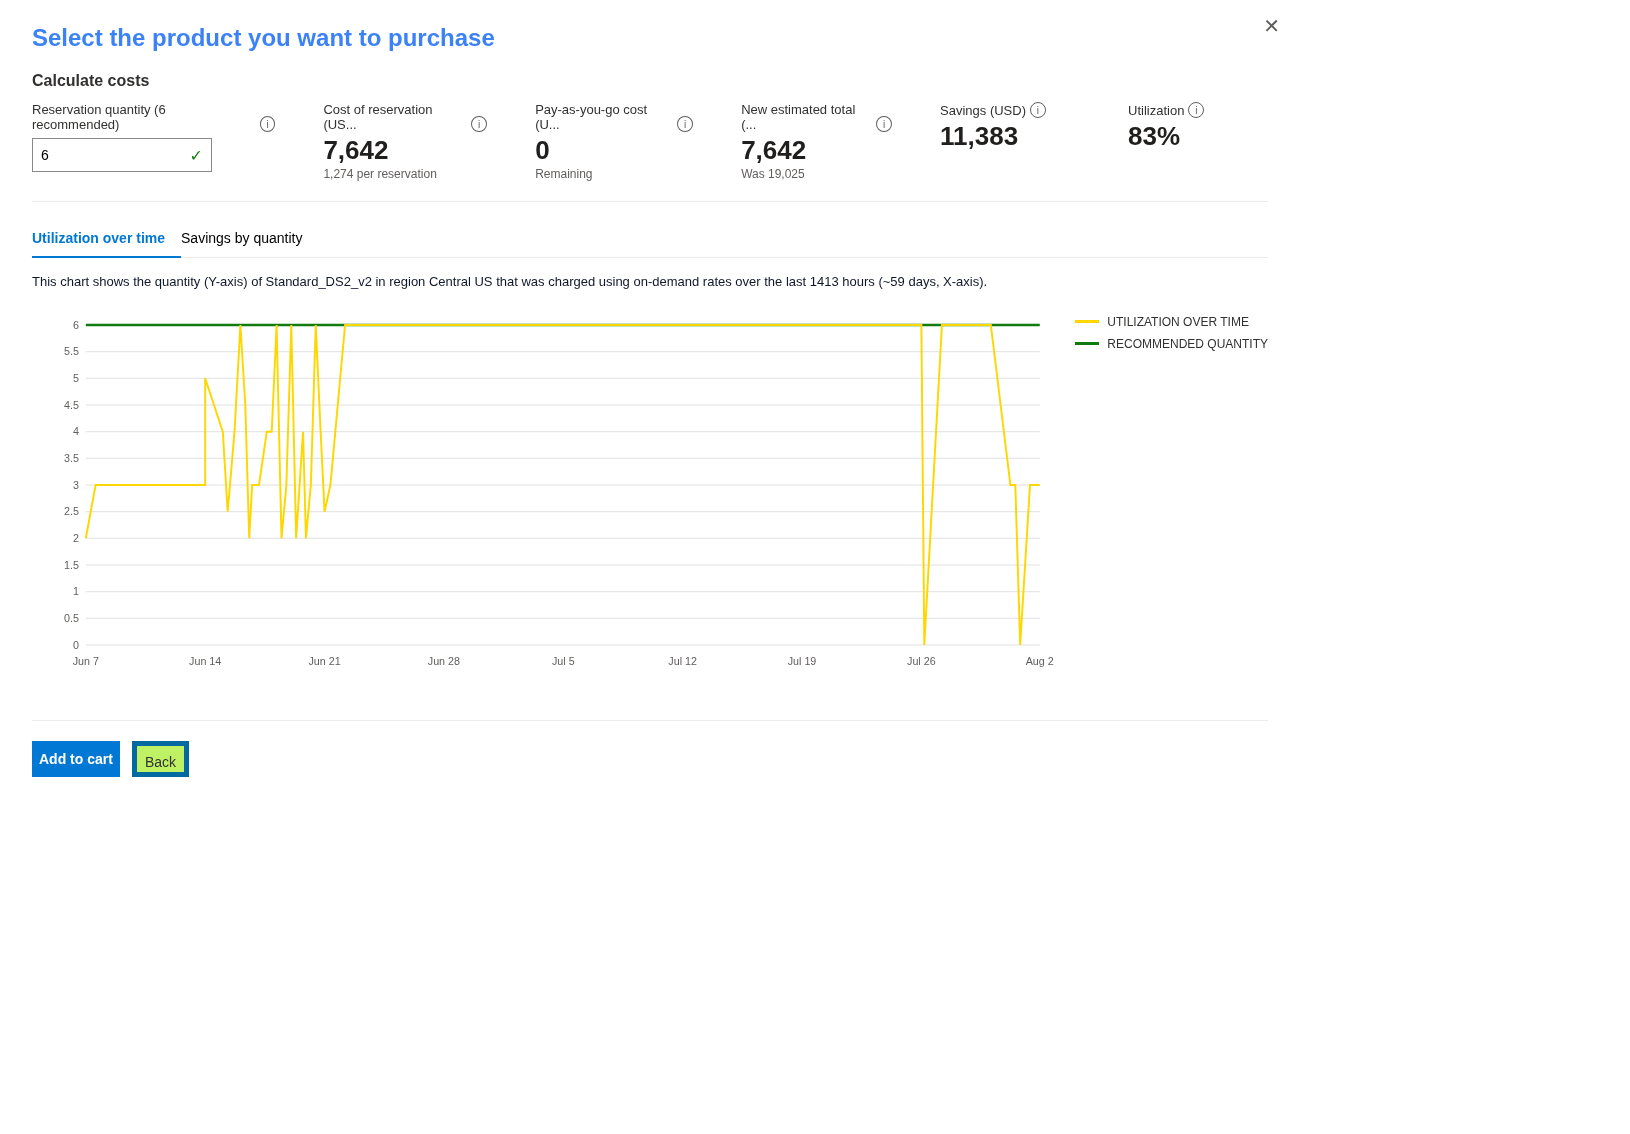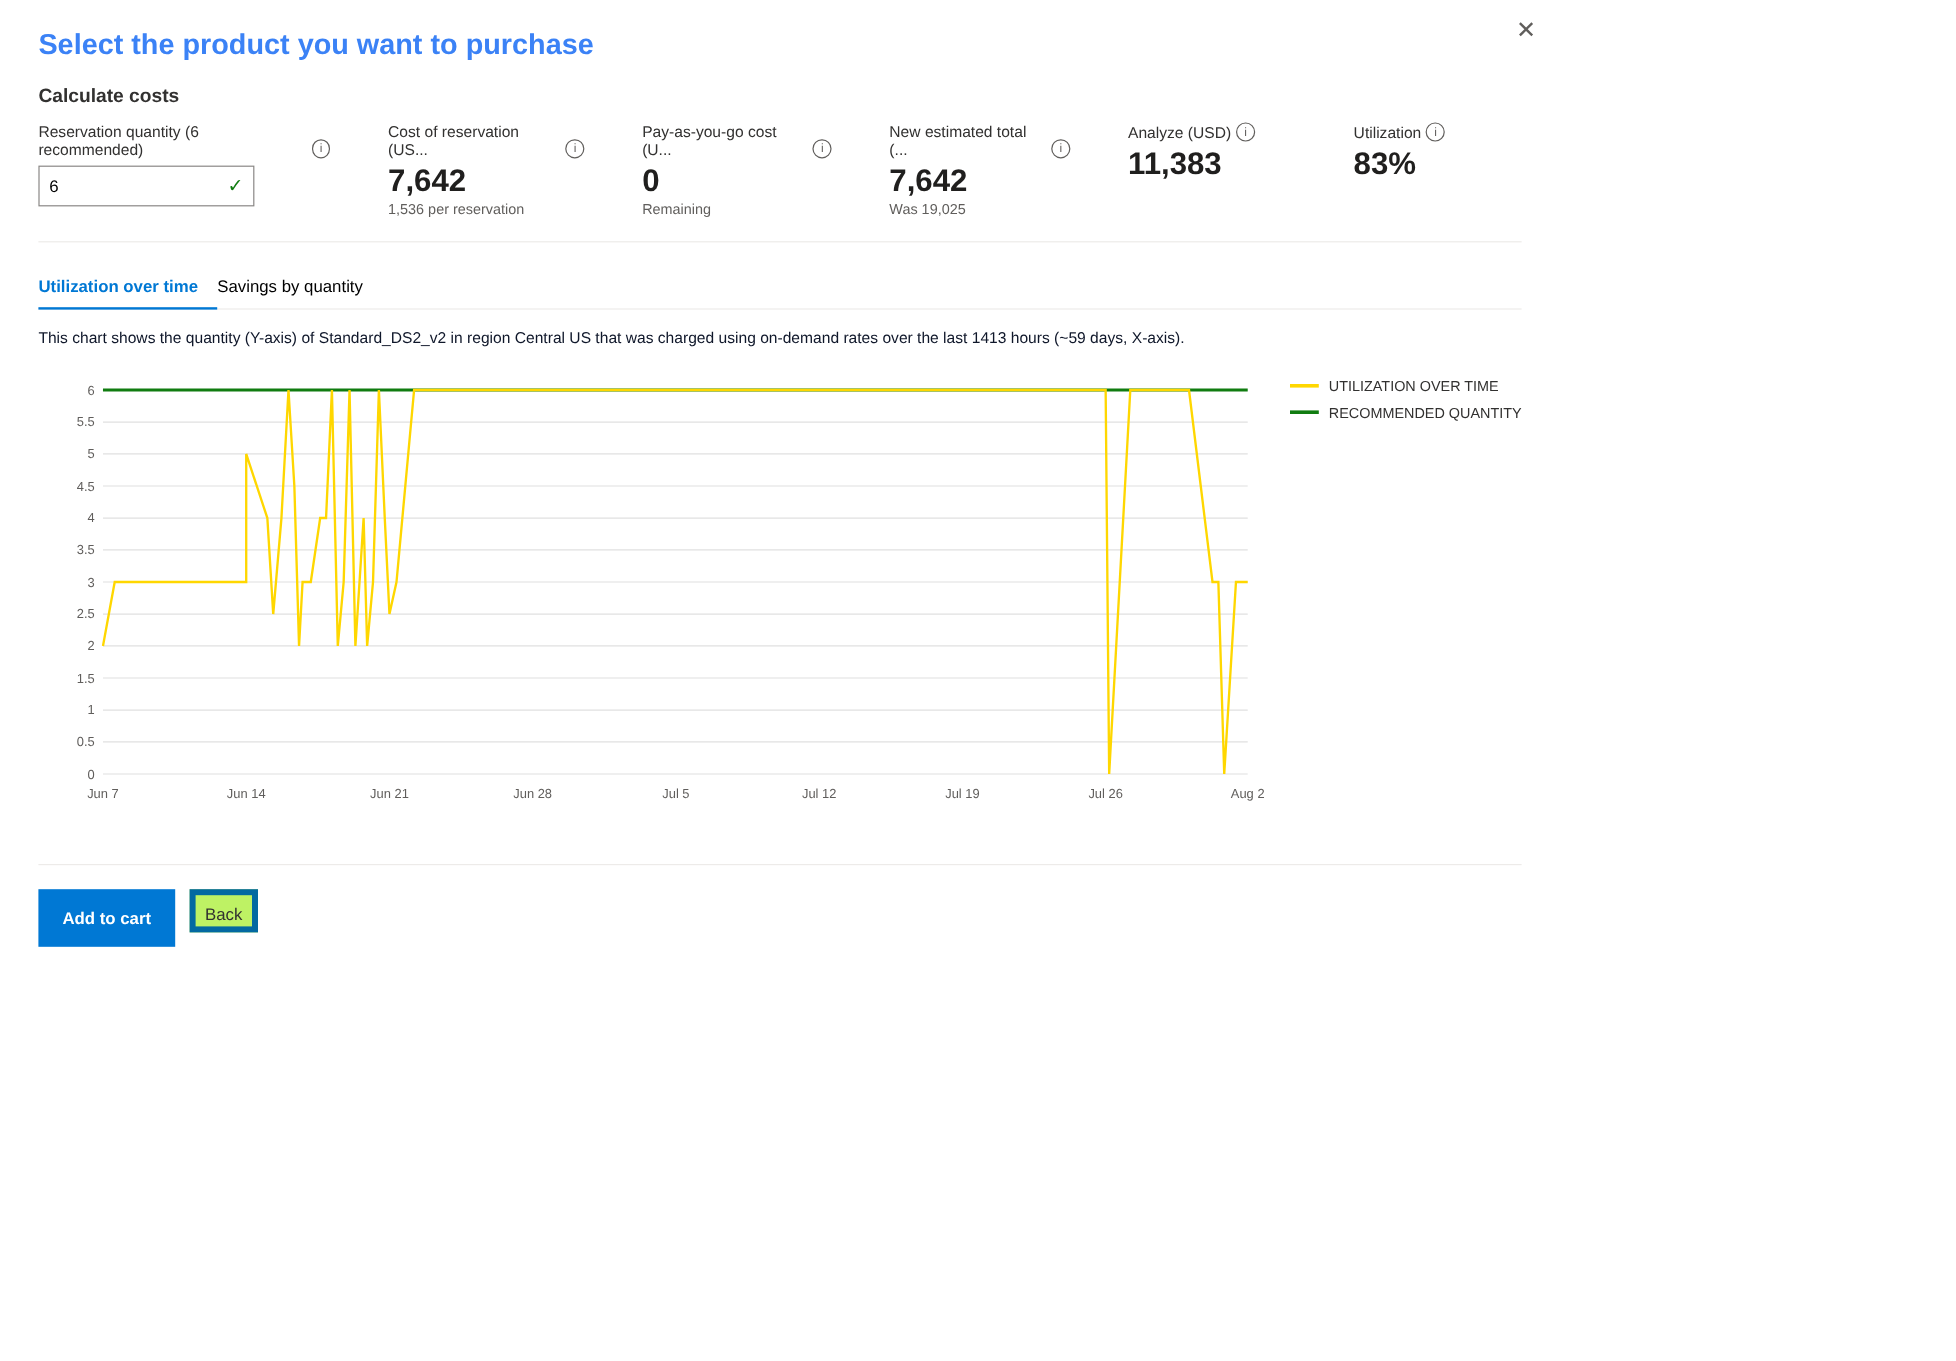"Analyze (USD)" span { text: Analyze -> Savings }
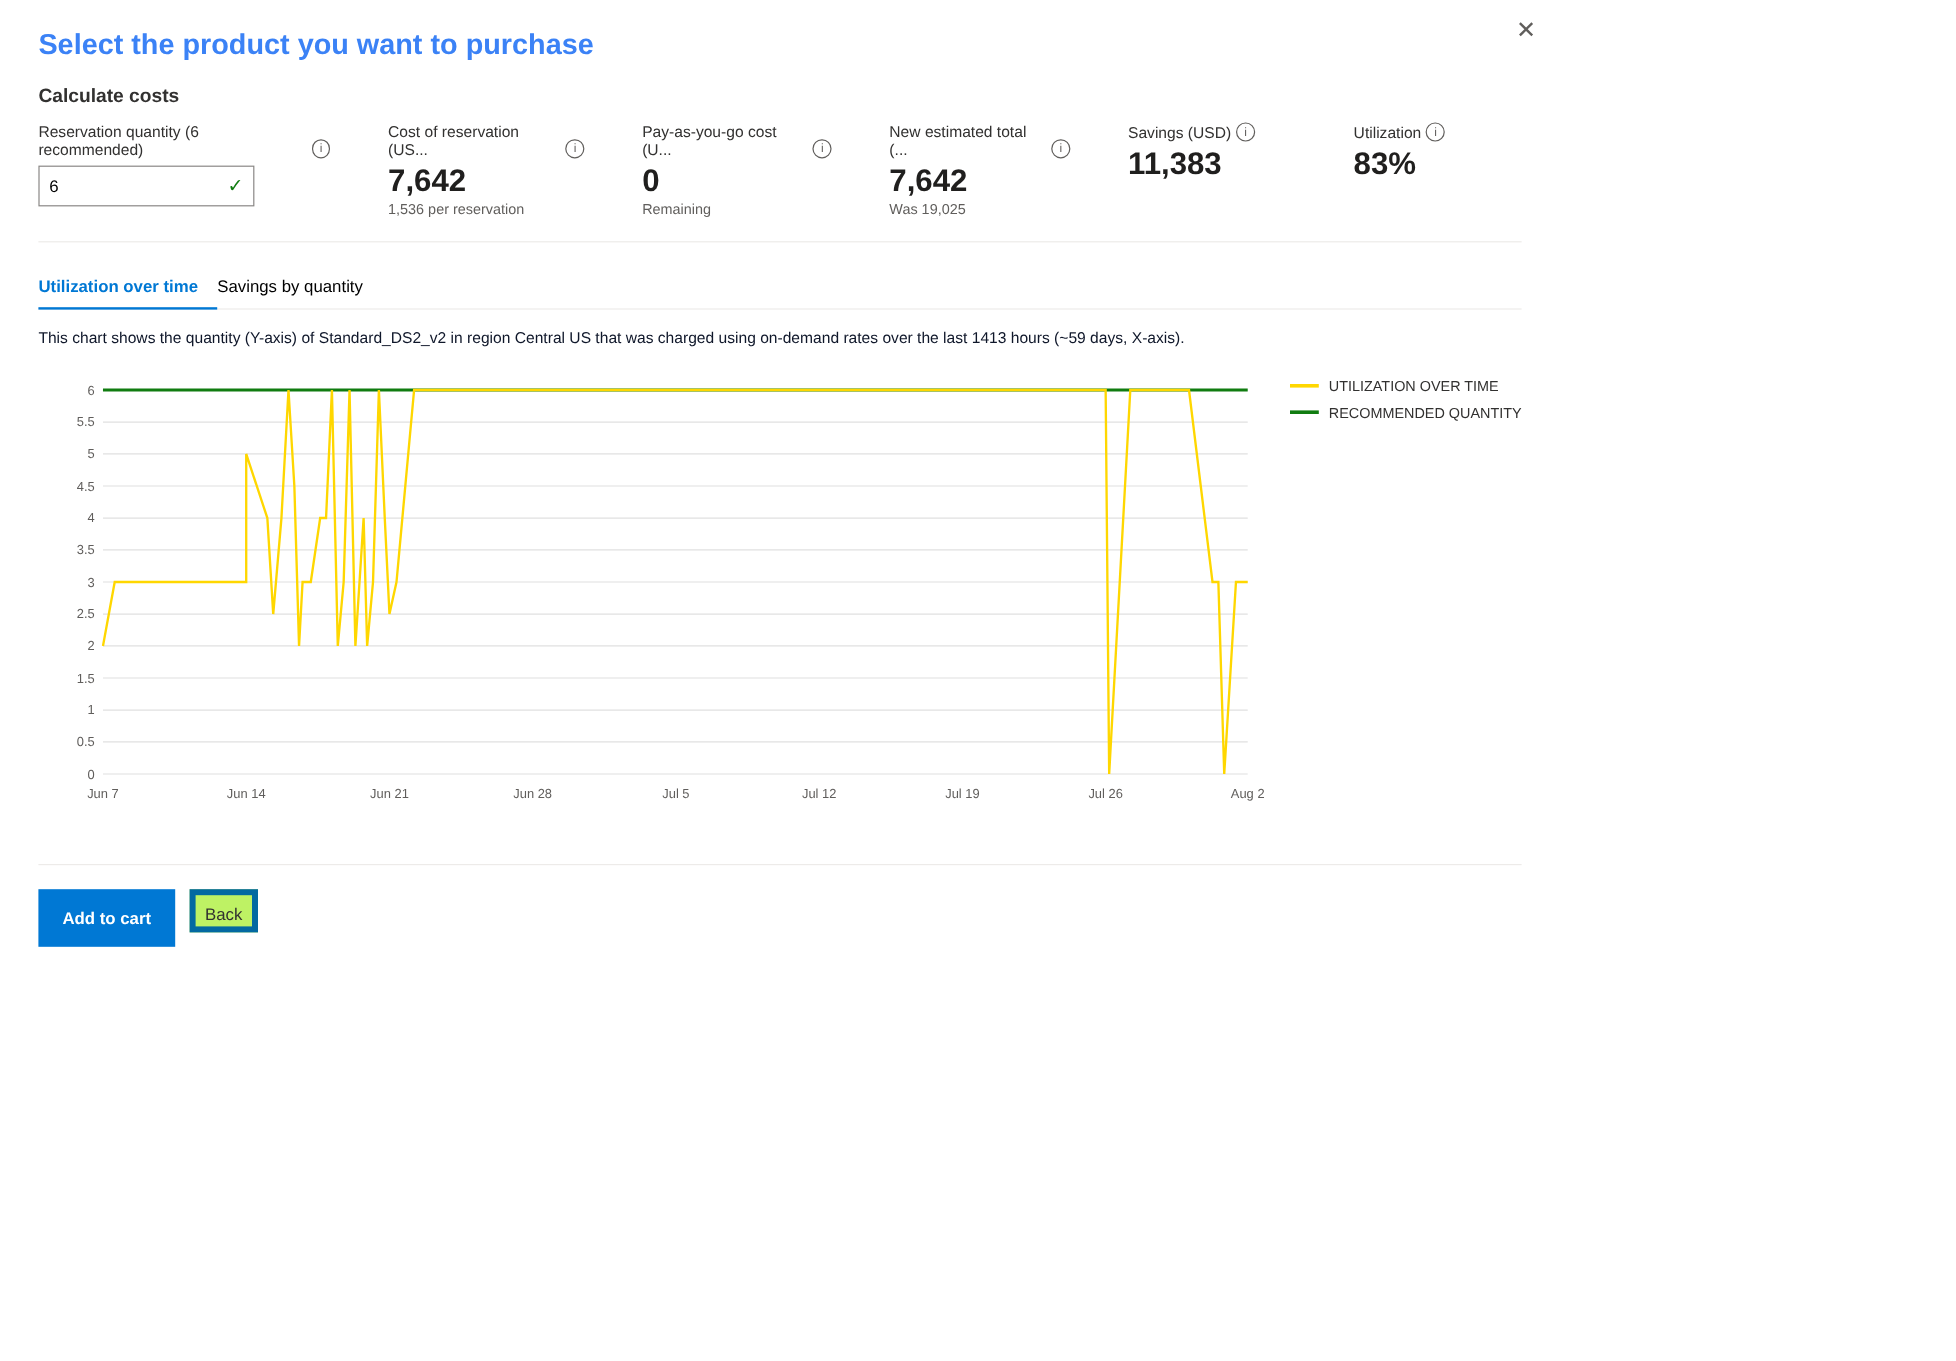"1,536 per reservation" div.metric-sub { text: 1,536 -> 1,274 }
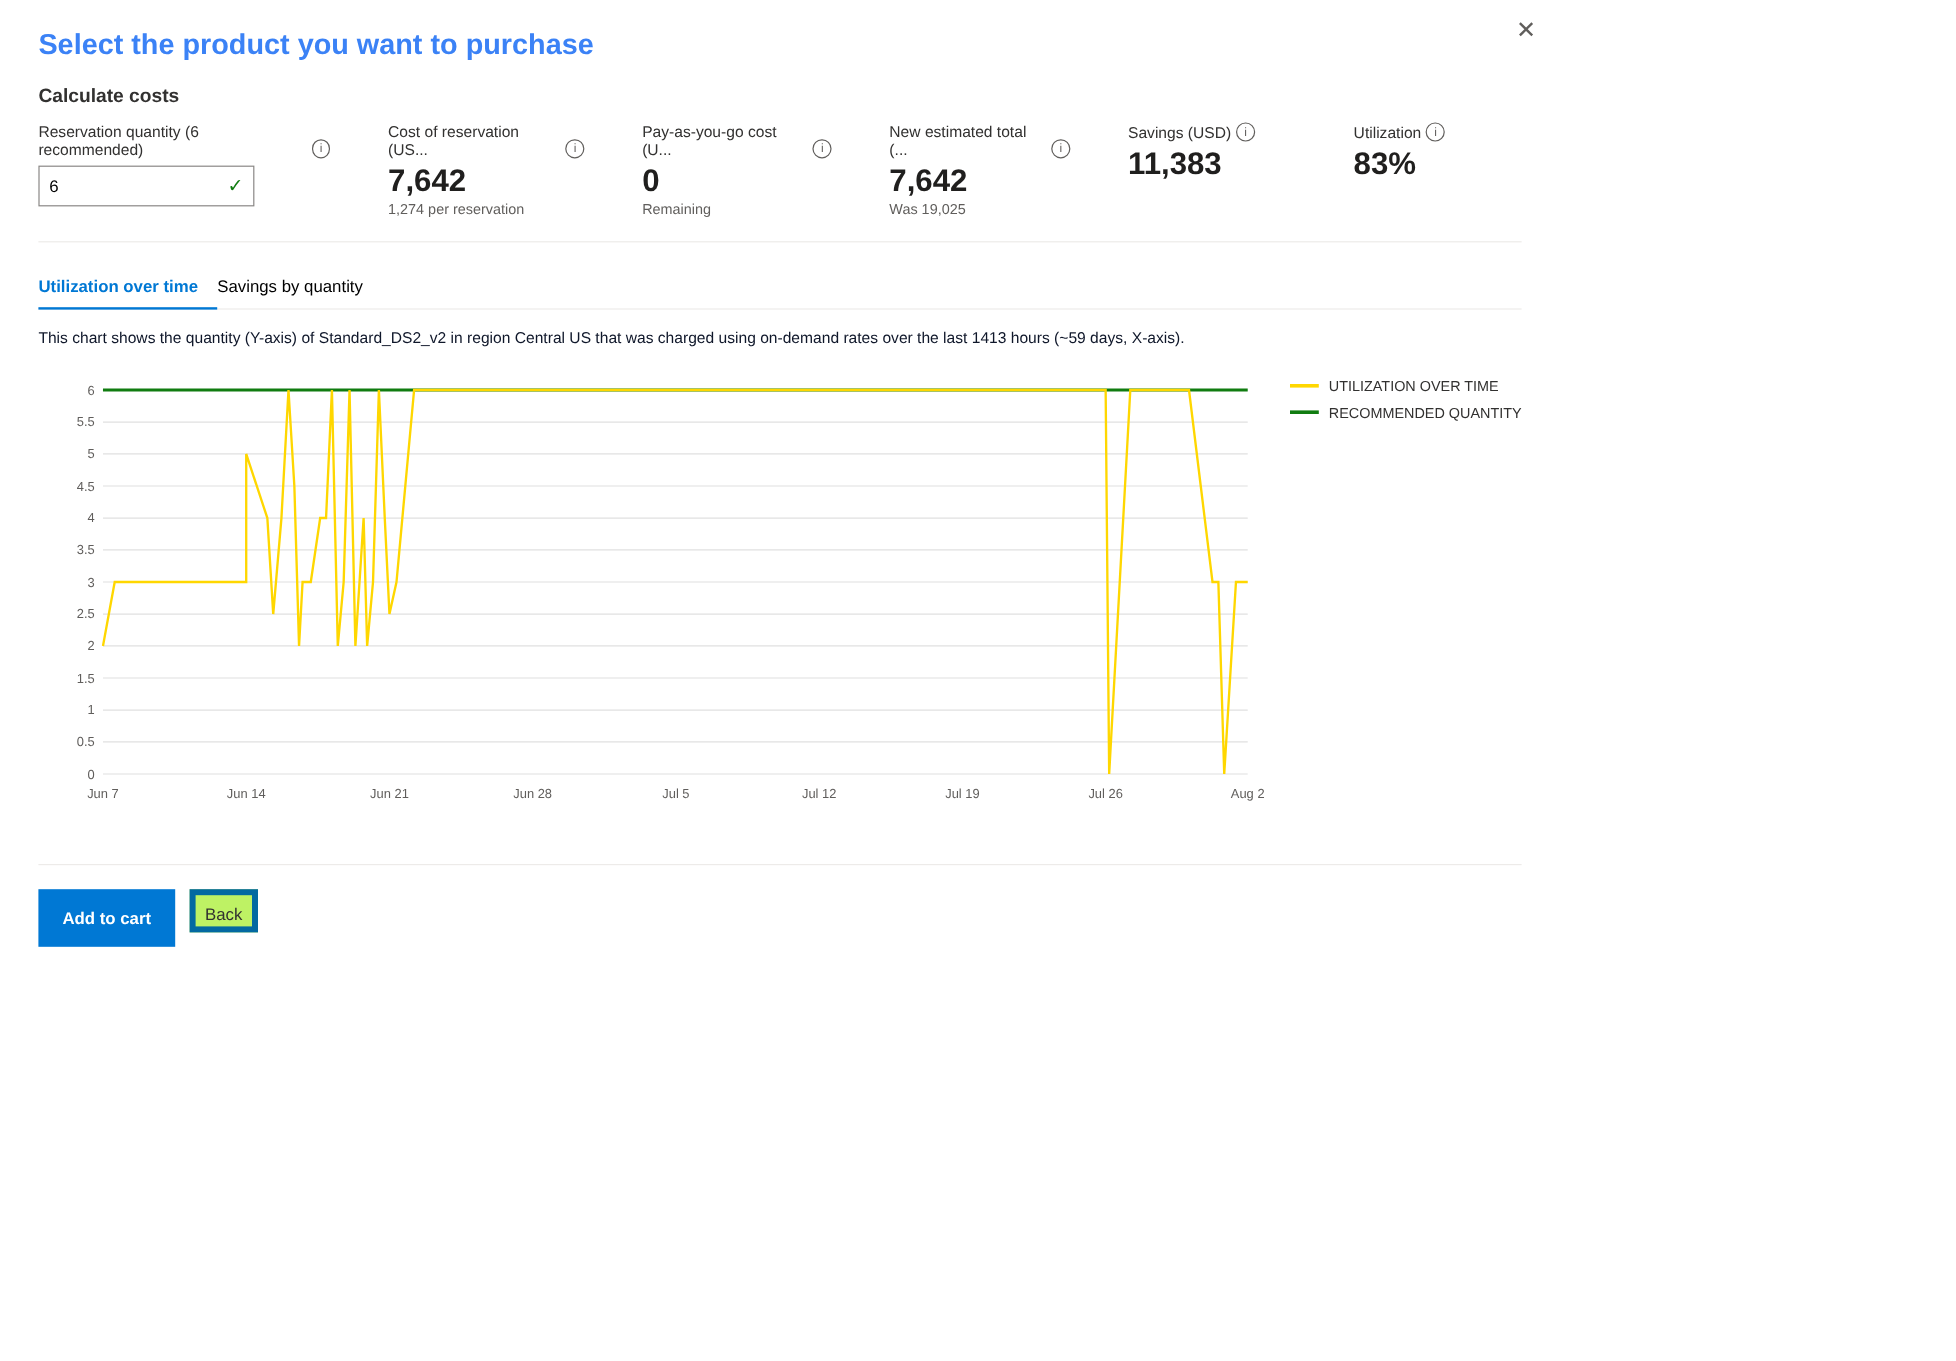"Add to cart" .btn-primary { height: 48px -> 36px; padding: 8px 20px -> 8px 7px }
